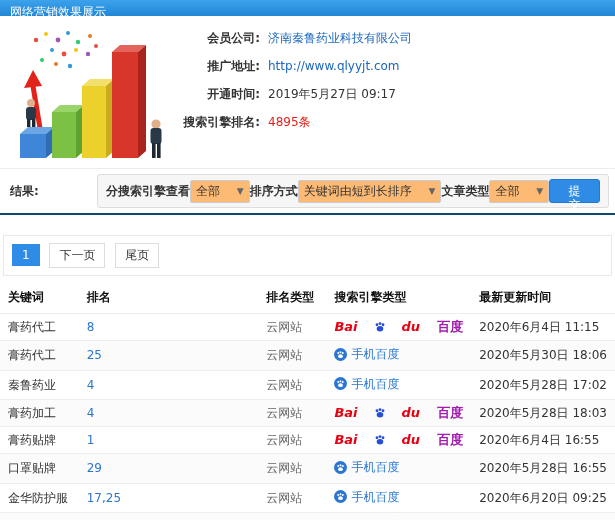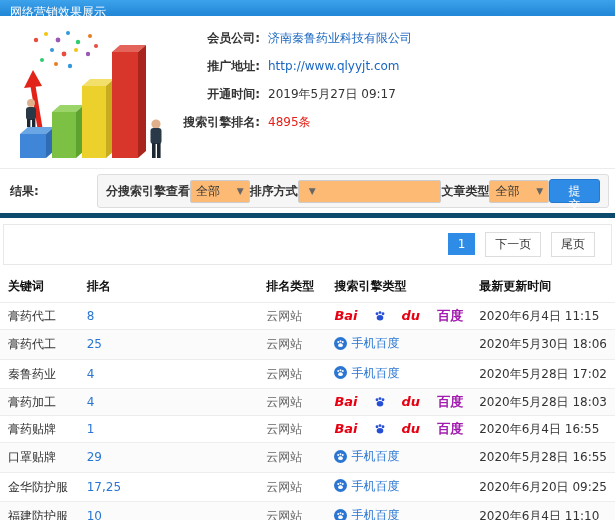"结果:" .filterbar { border-bottom: 5px solid #0c4a6e -> 2px solid #0c4a6e }
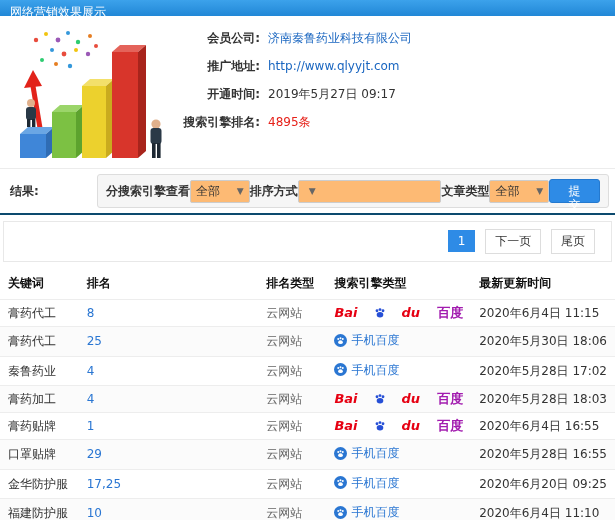"关键词由短到长排序" span { html: none -> <span>关键词由短到长排序</span> }
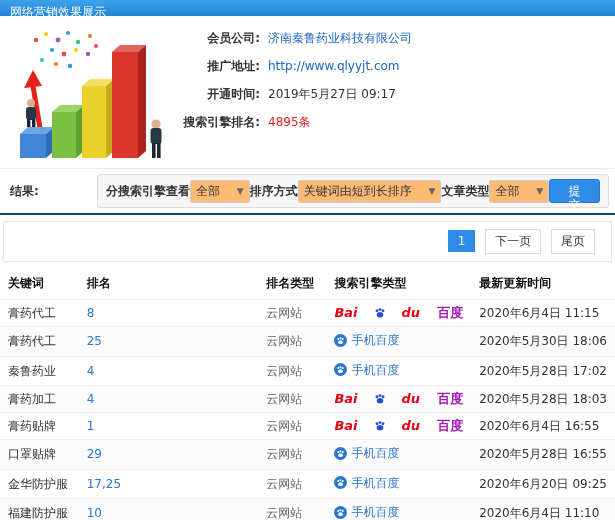"1 下一页 尾页" .pager-band { margin: 6px 3px 0 -> 20px 3px 0; padding: 7px 16px -> 7px 8px; text-align: right -> left }
